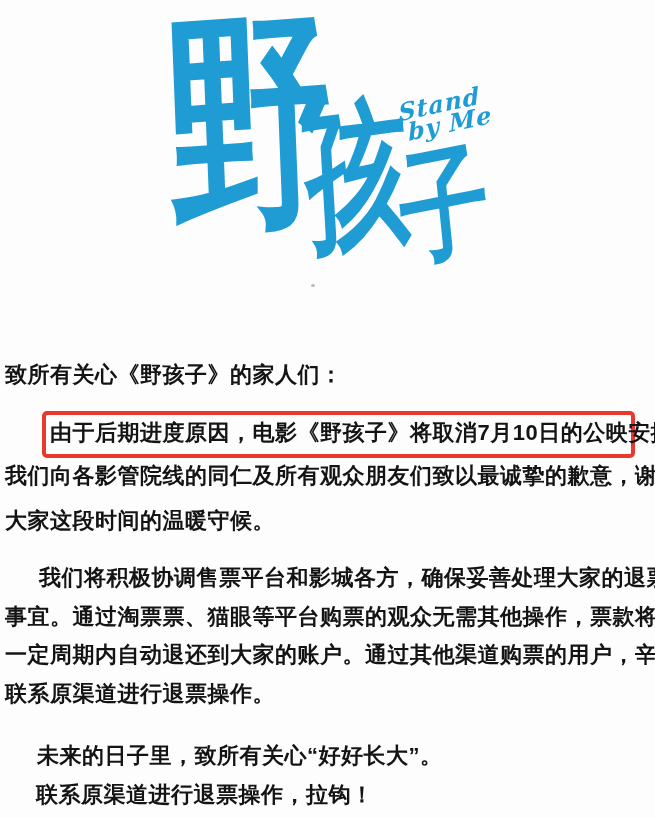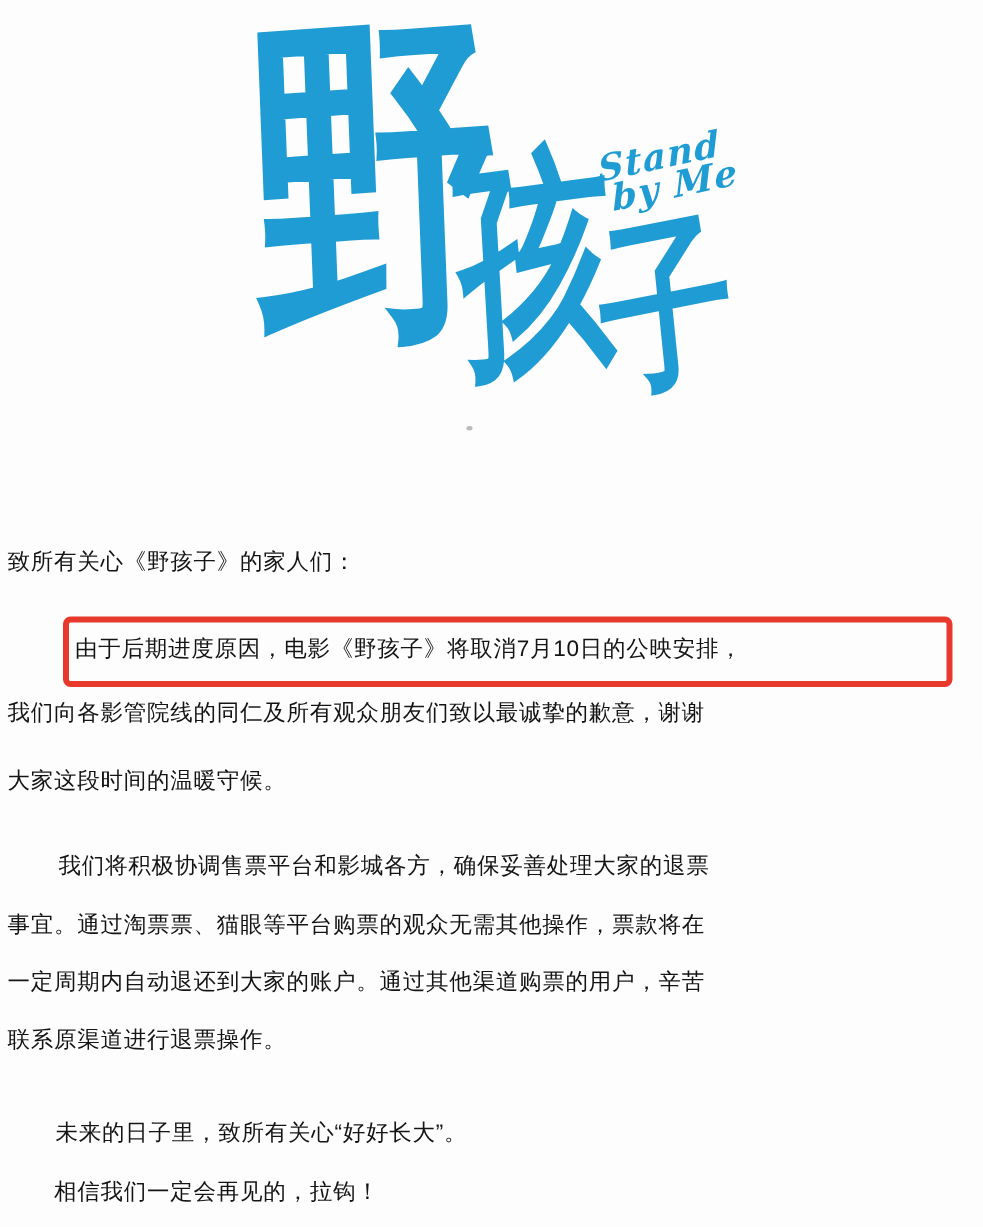"致所有关心《野孩子》的家人们：" .line { font-size: 15px -> 22px; font-weight: 400 -> 700 }
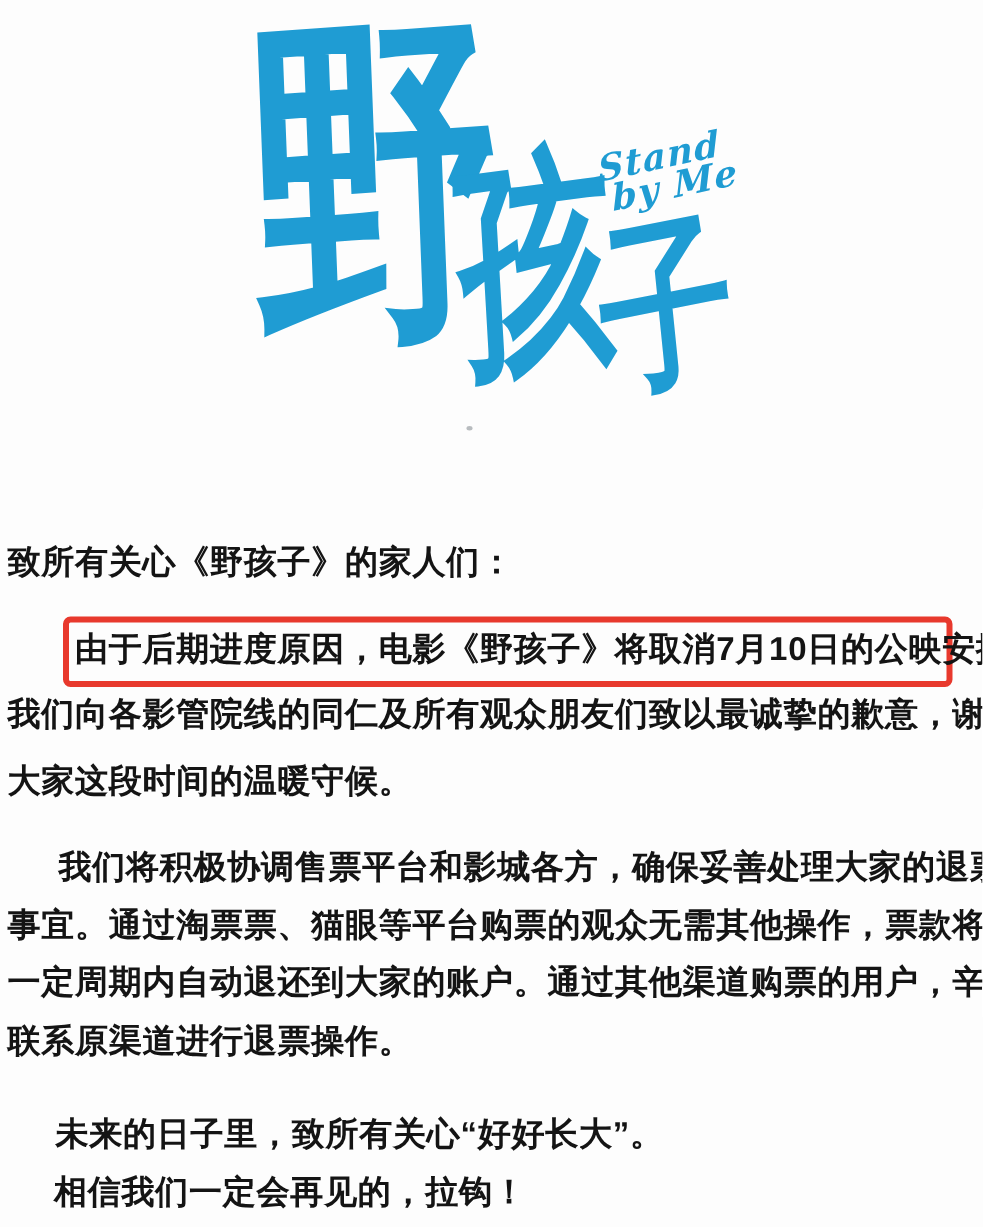"相信我们一定会再见的，拉钩！" div.line { text: 相信我们一定会再见的 -> 联系原渠道进行退票操作 }
